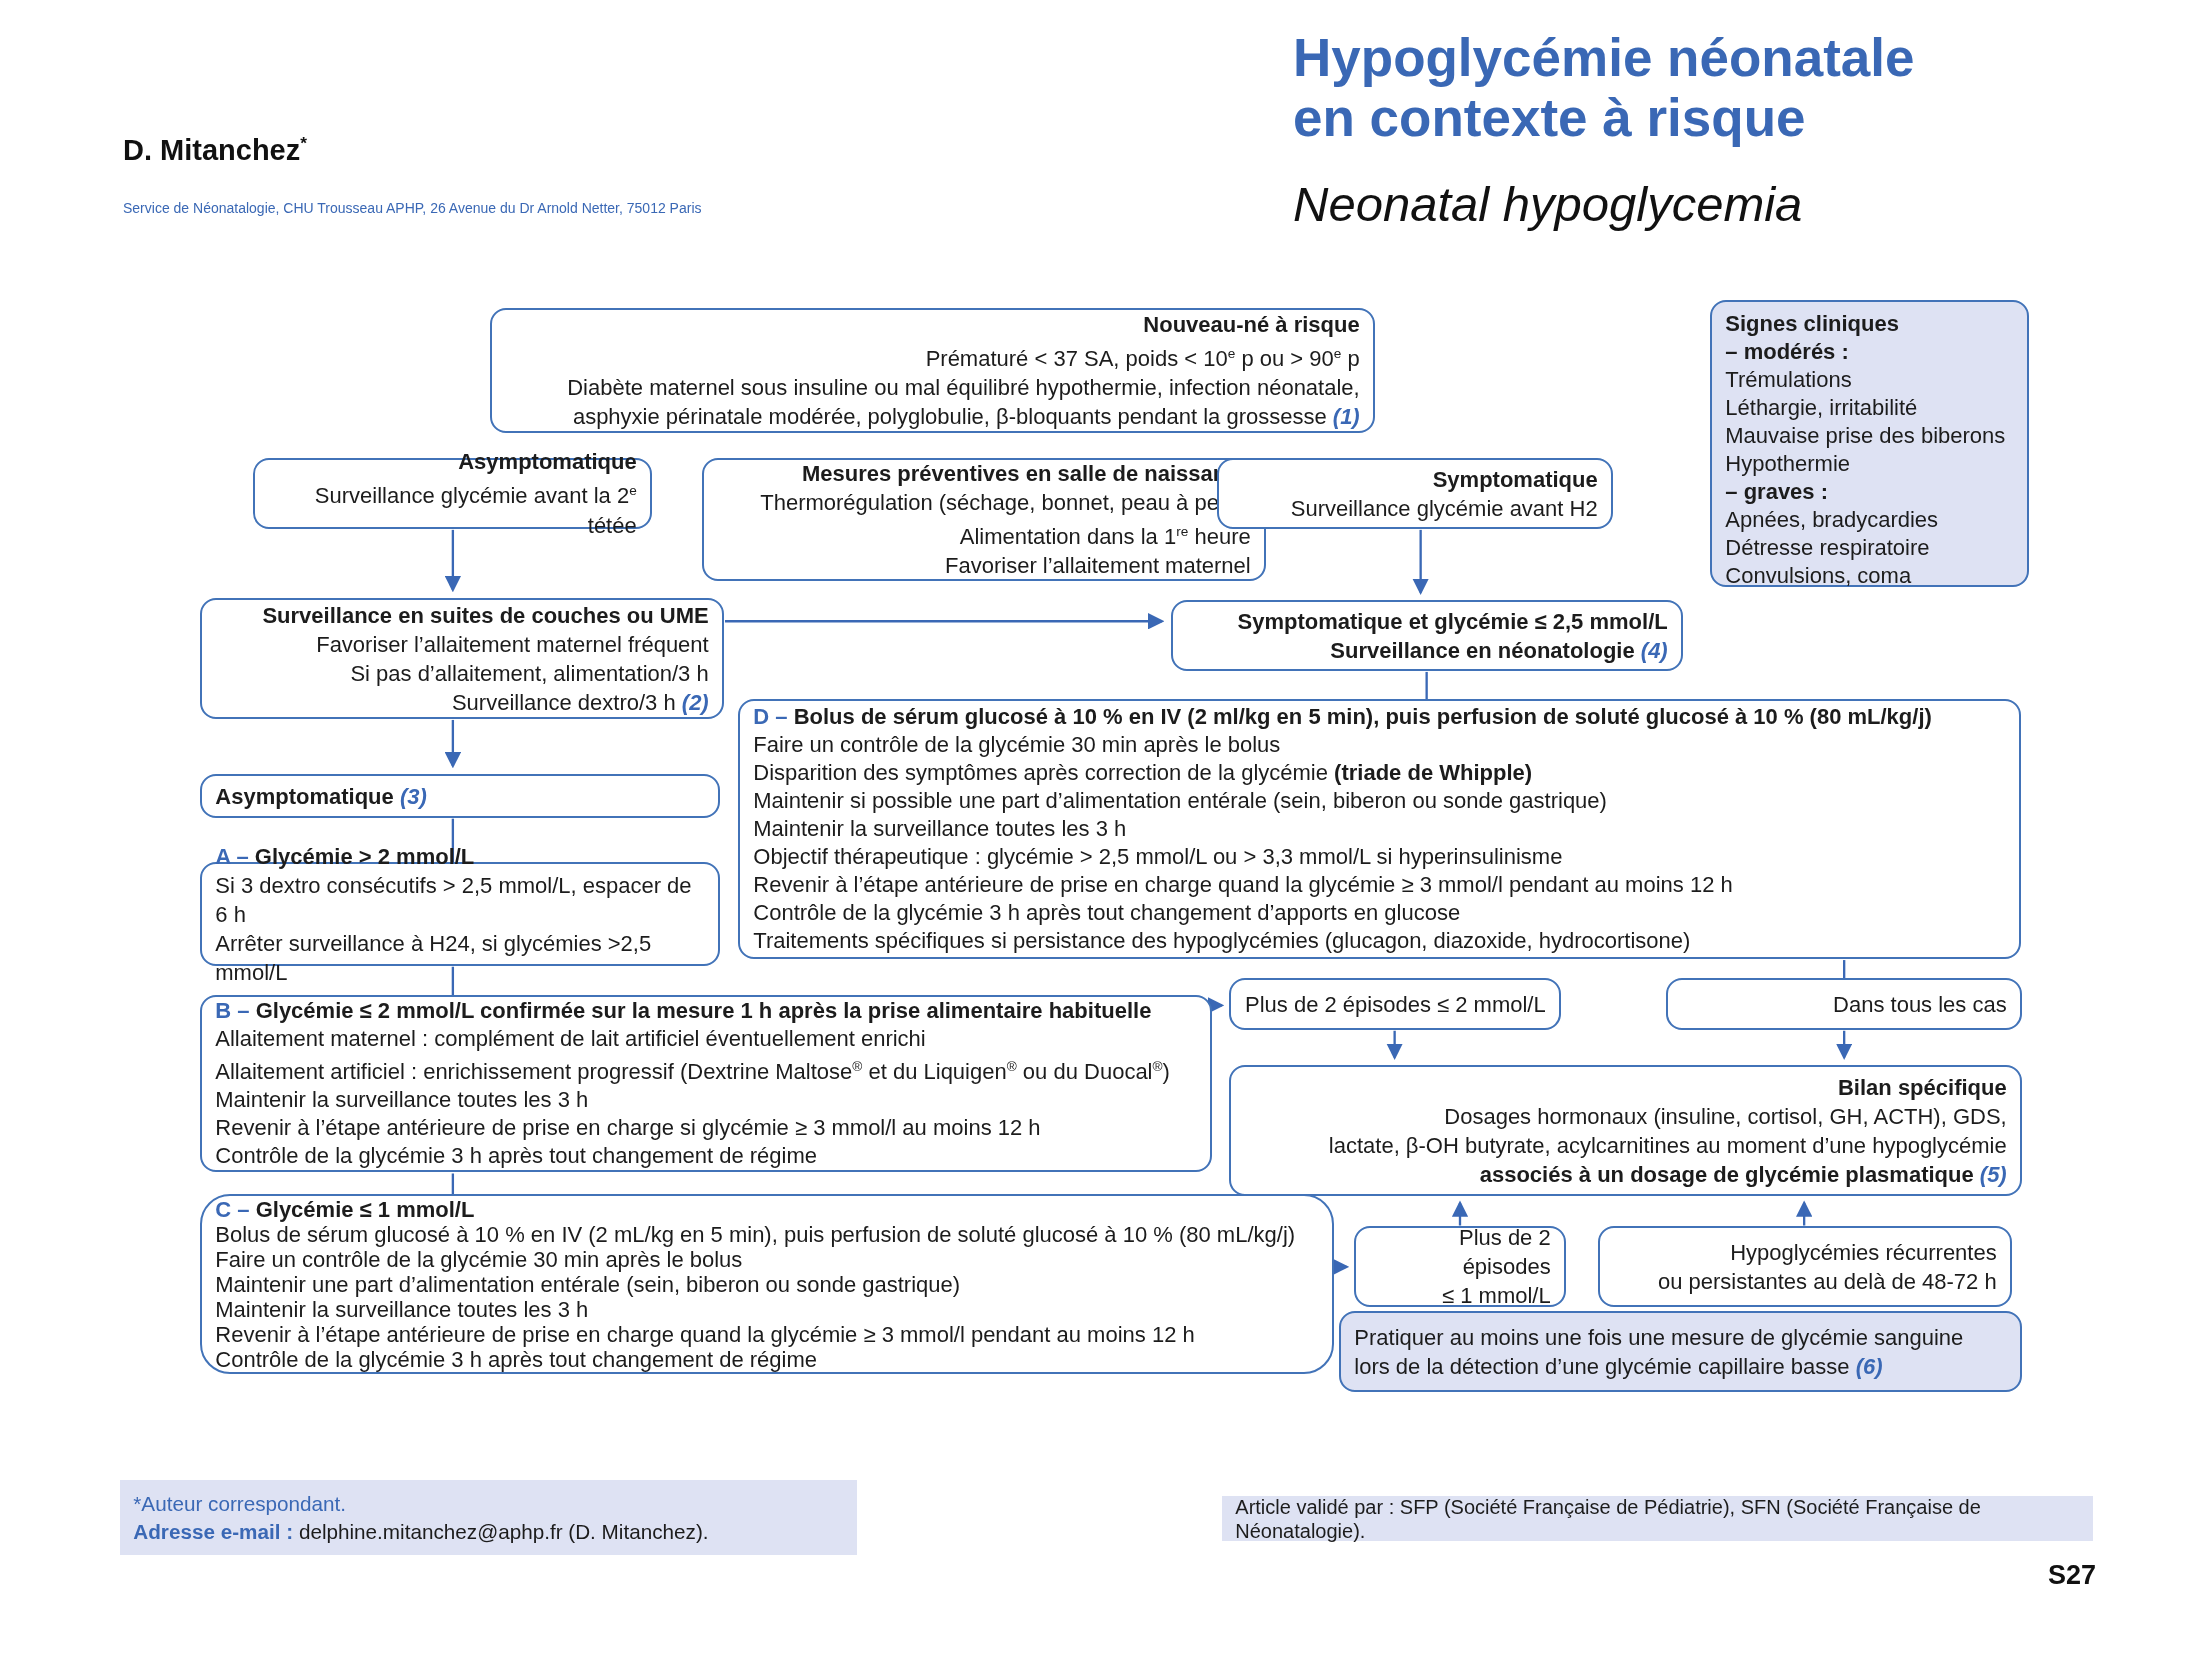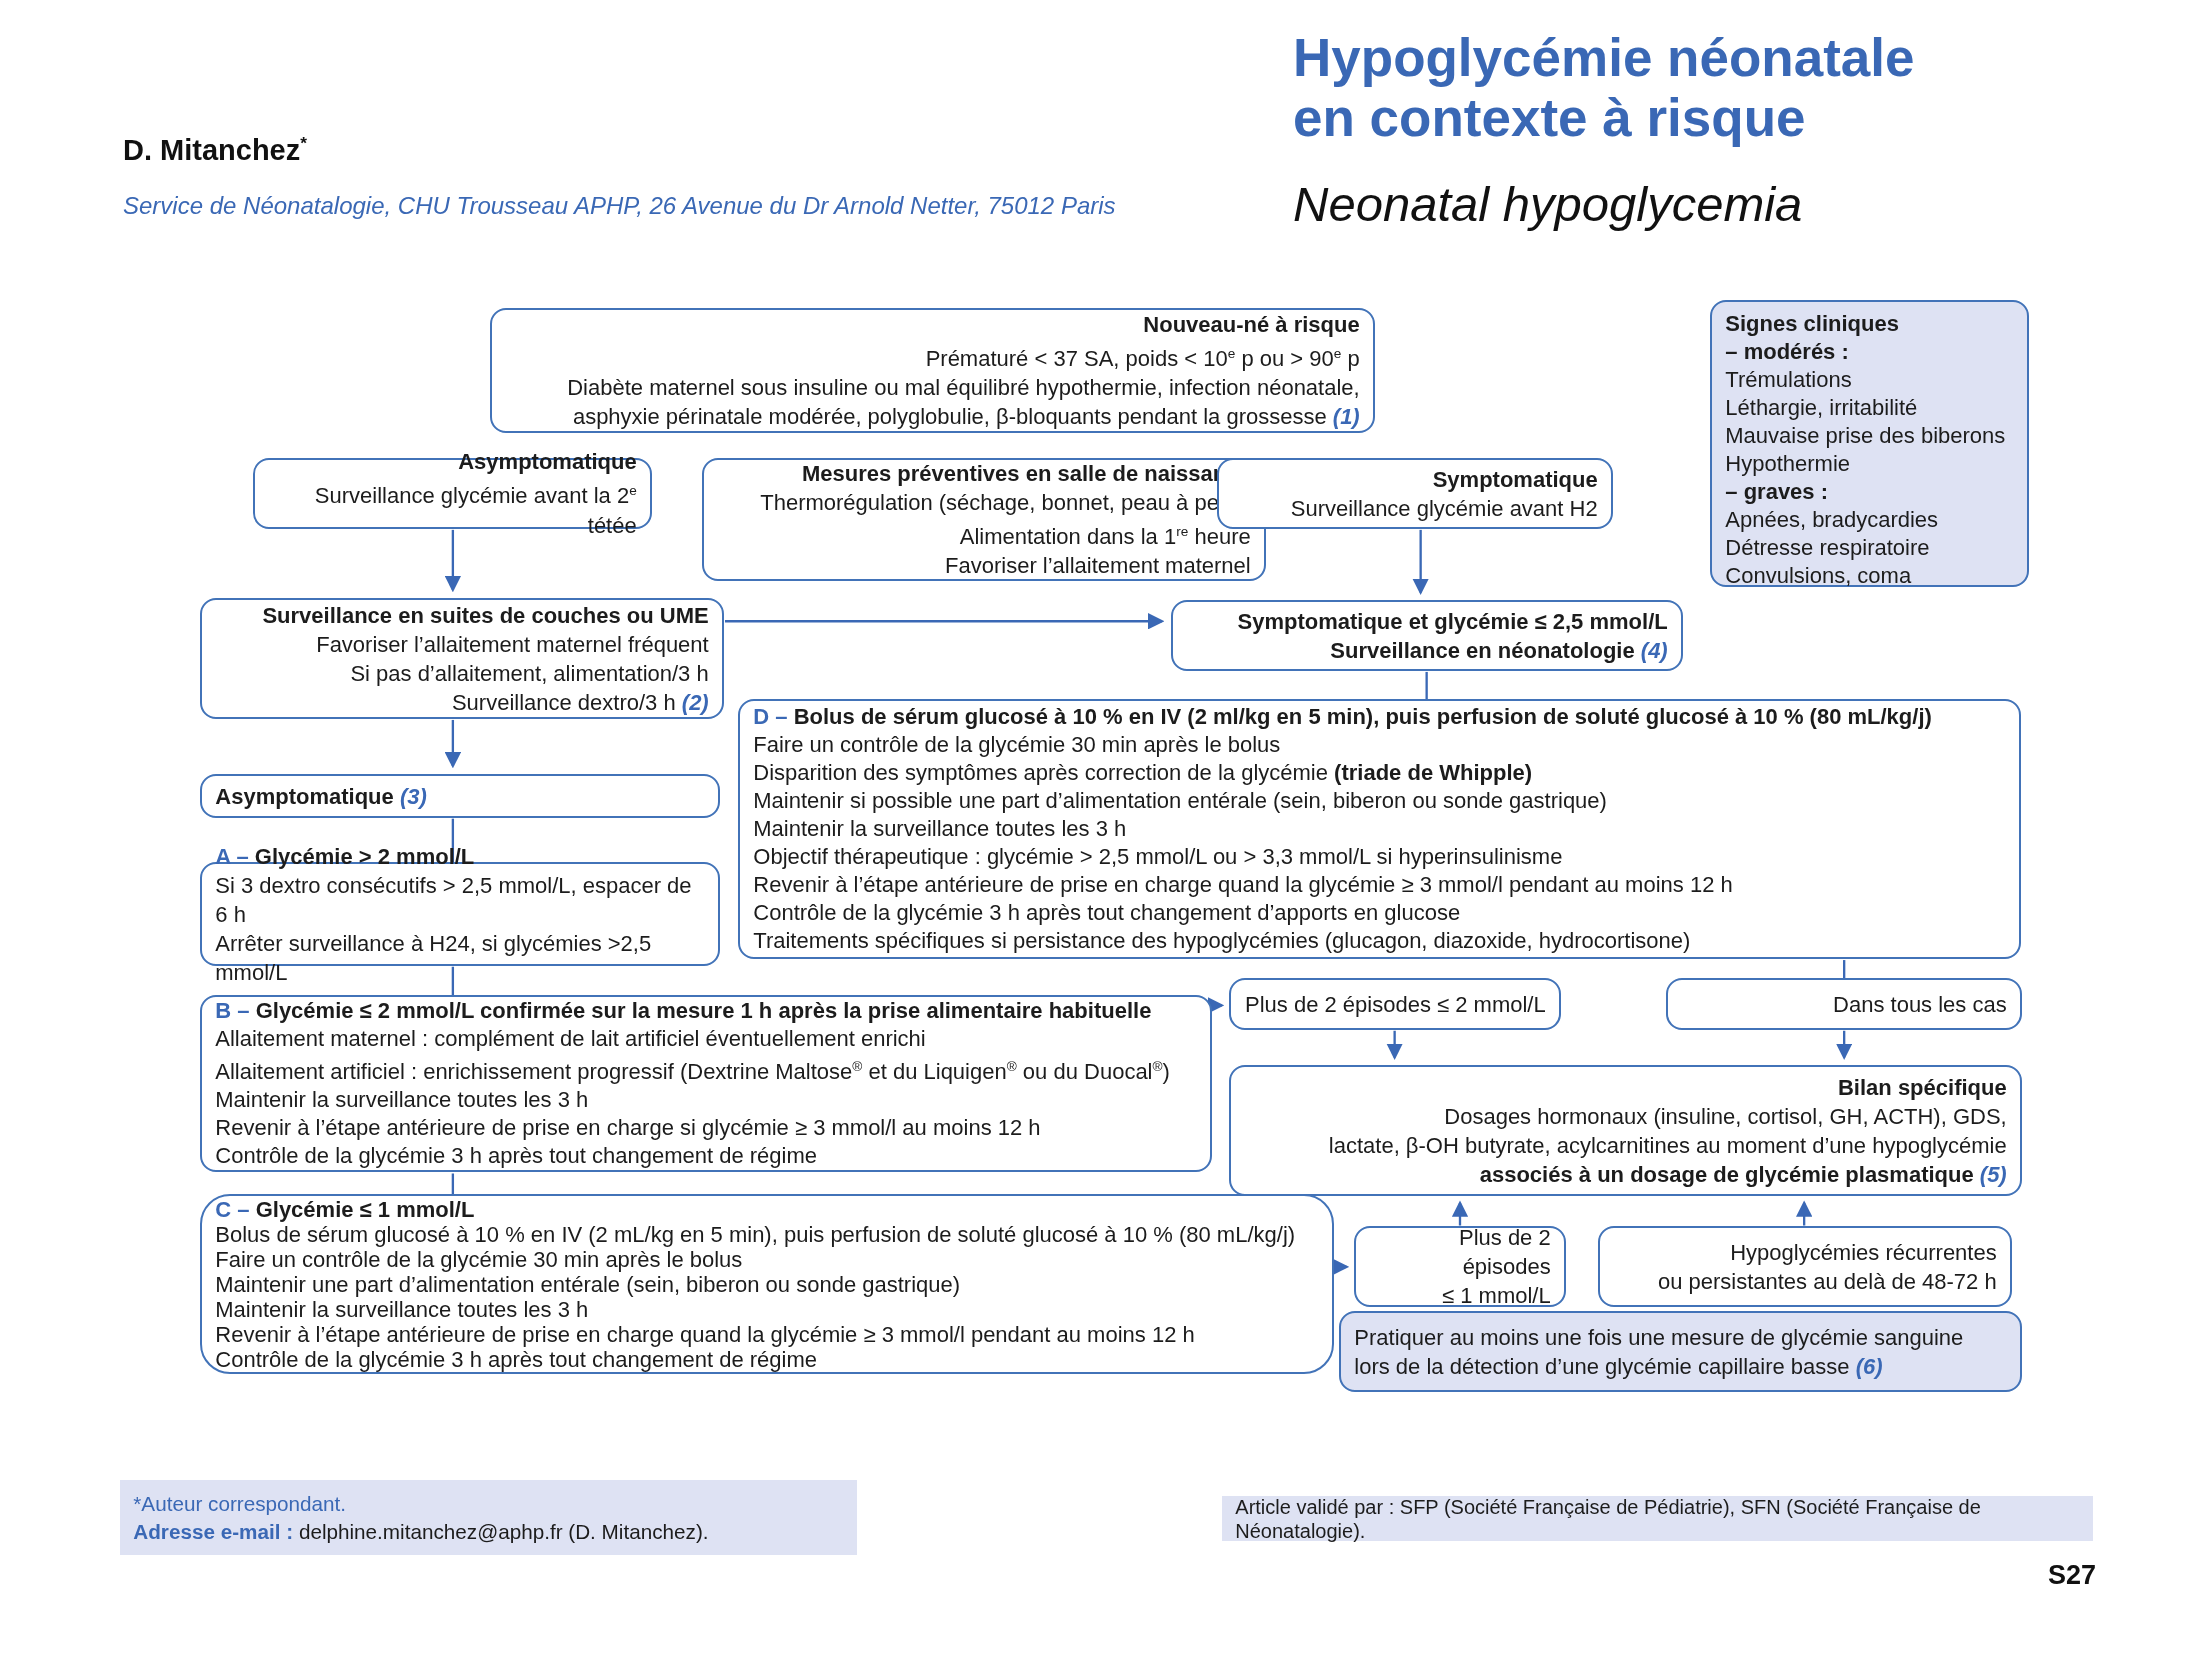"Service de Néonatalogie, CHU Trousseau" #affiliation { font-size: 24px -> 14px; font-style: italic -> none; top: 192px -> 200px }
